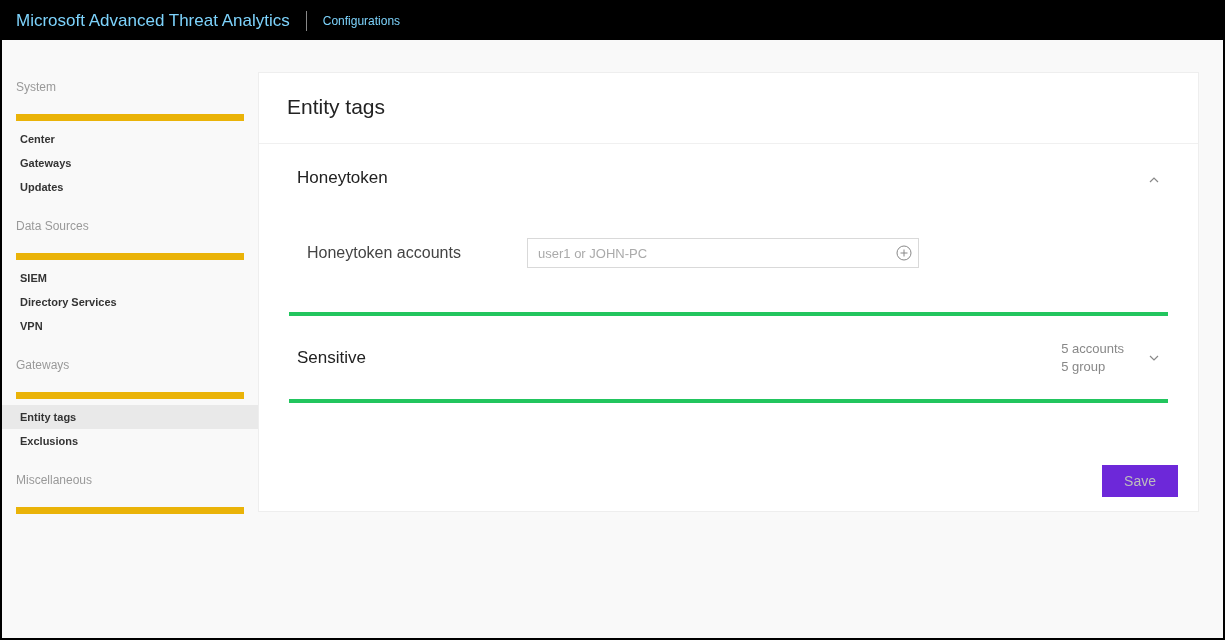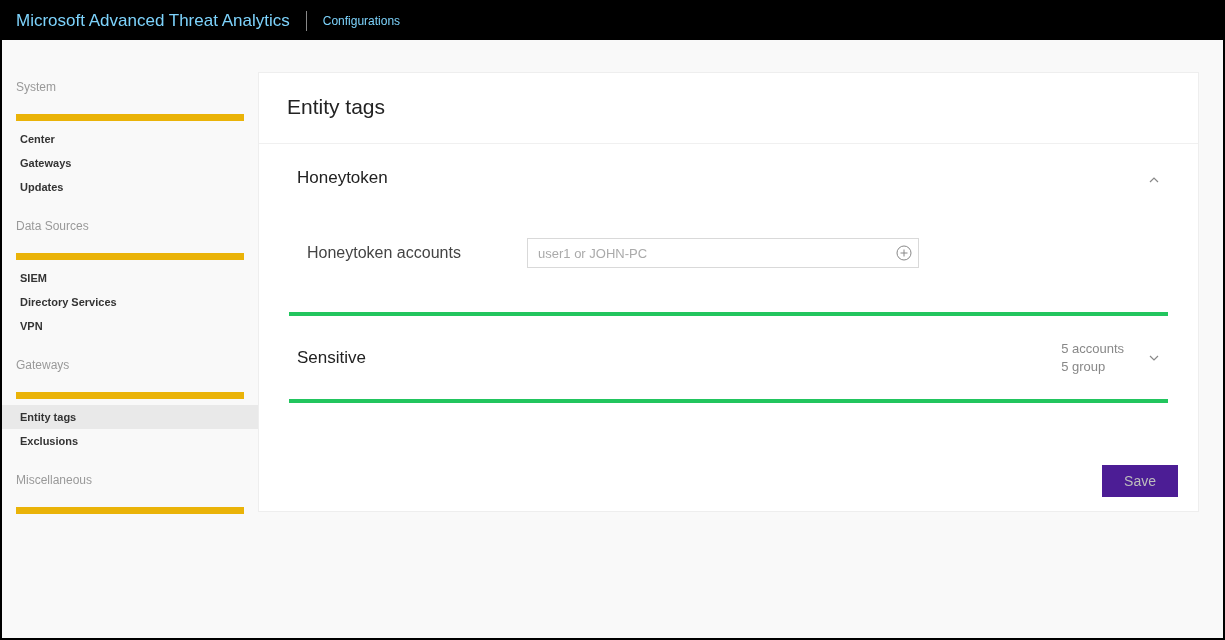"Save" .save-btn { background: #4c1d95 -> #6d28d9 }
